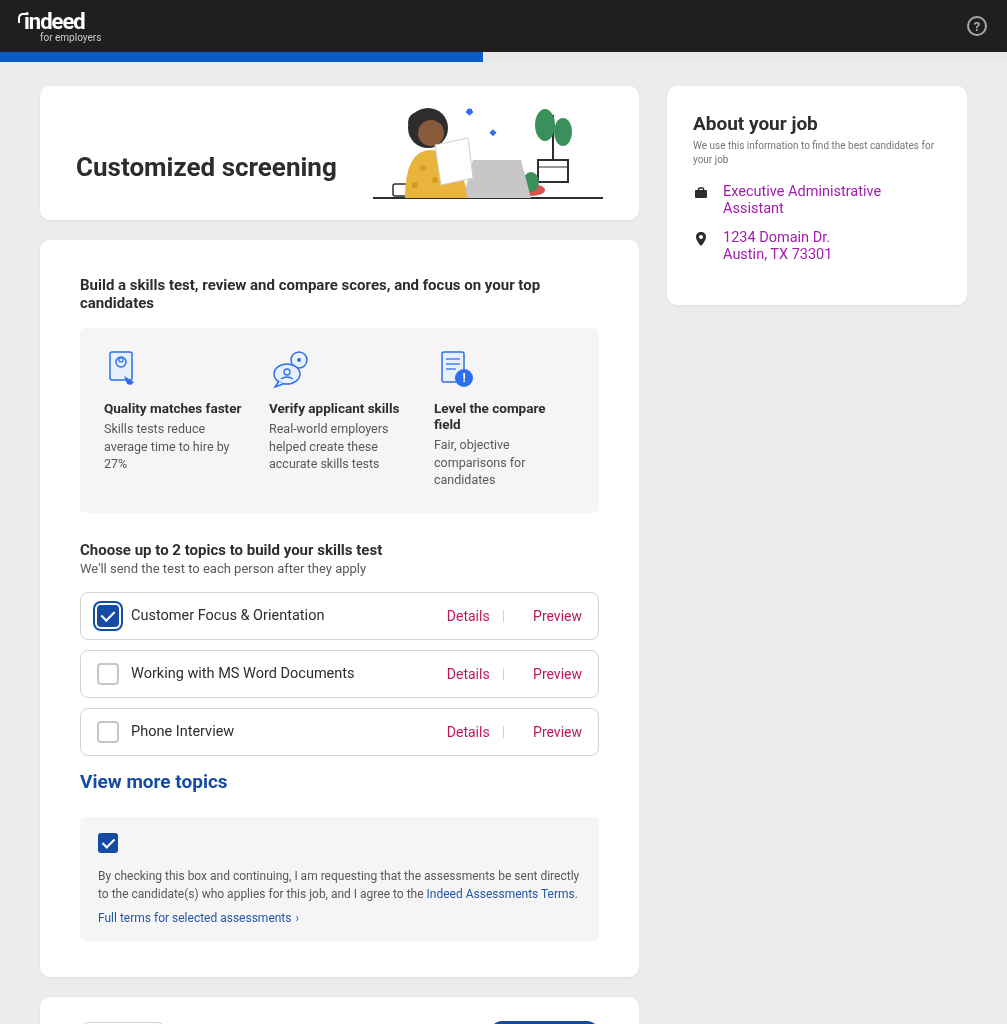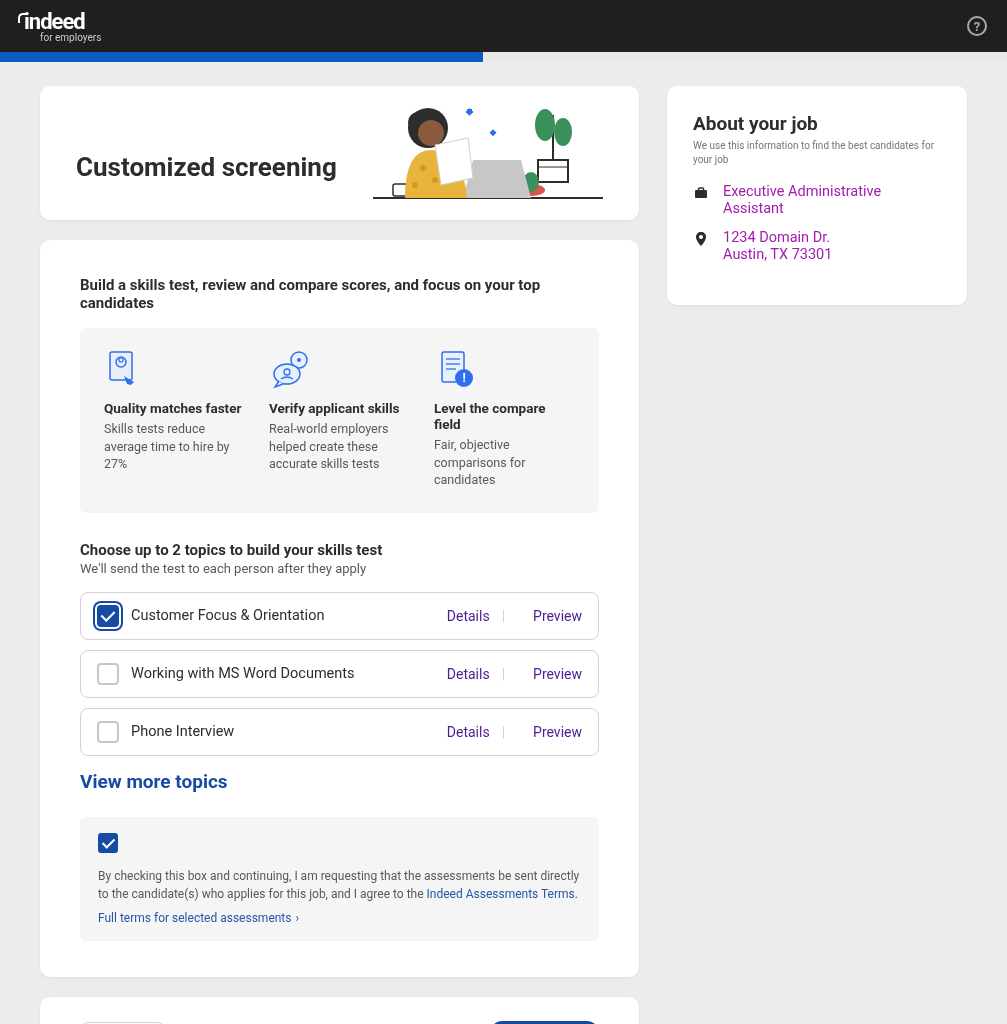"Details" .topic-actions a { color: #4c1d95 -> #be185d }
